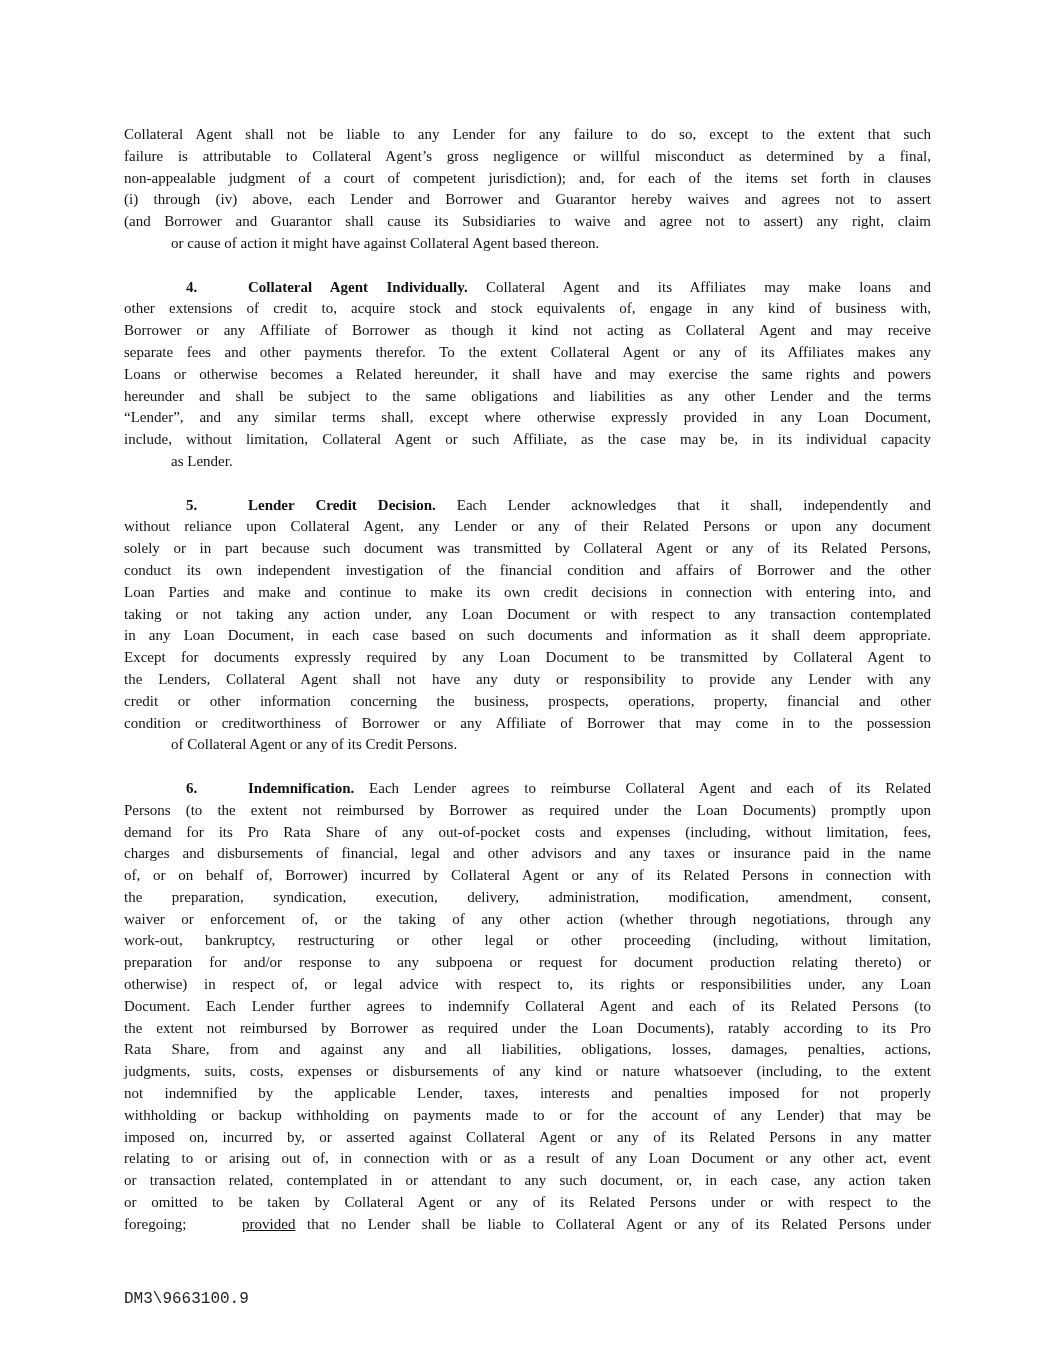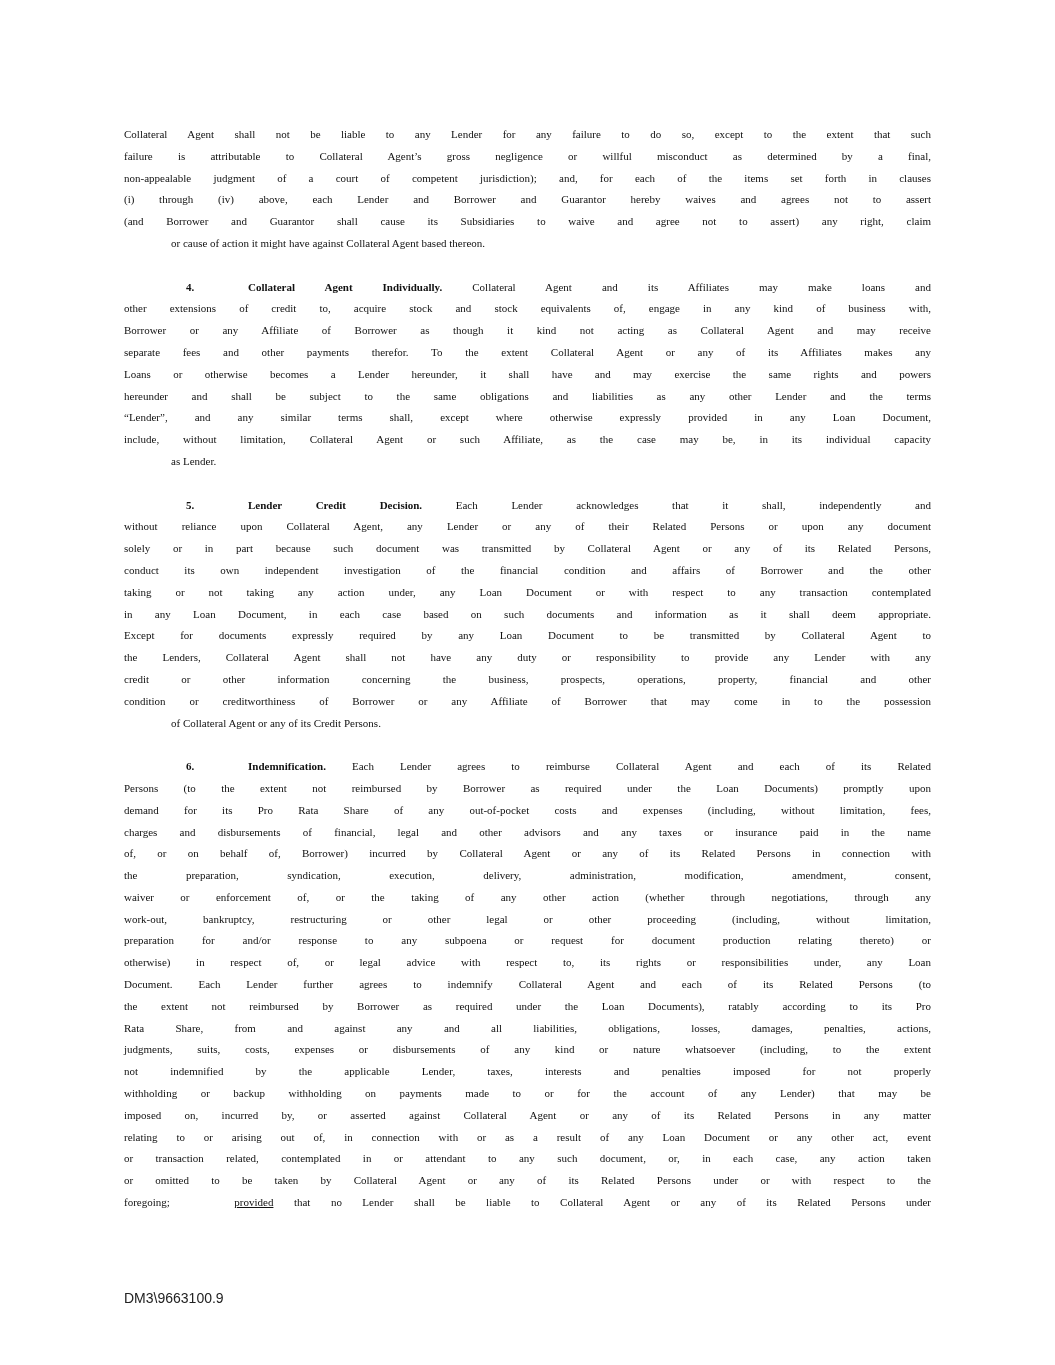"Collateral Agent shall not be" .page { font-size: 11px -> 15px }
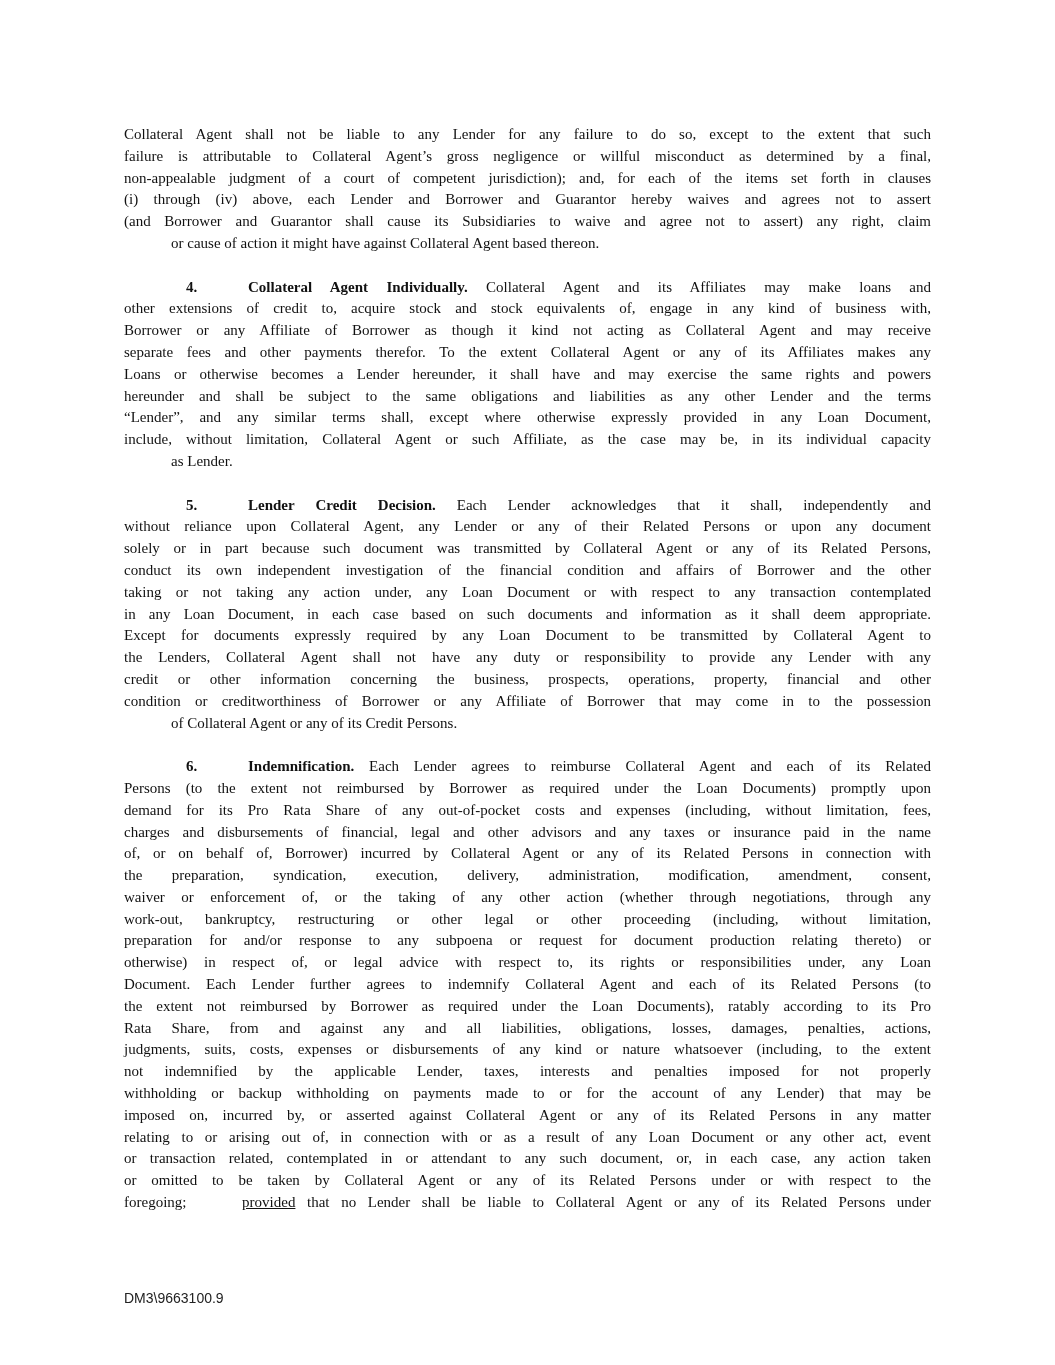"Loans or otherwise becomes a" span.line { text: Lender -> Related }
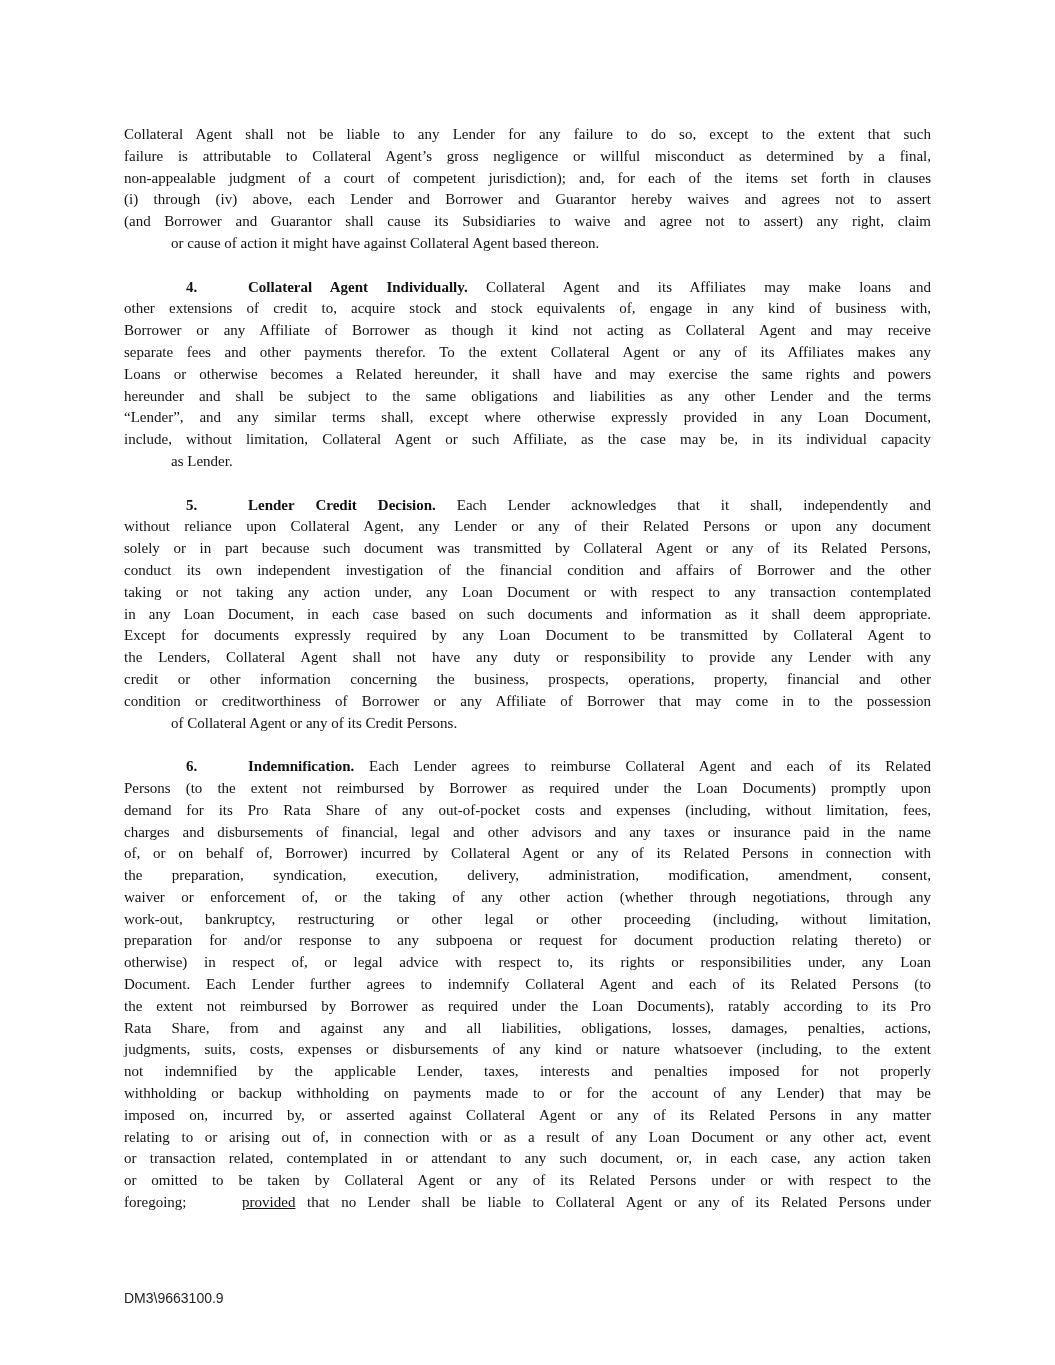"Loan Parties and make and" span.line { html: none -> <span>Loan Parties and make and continue to make its own credit decisions in connection with entering into, and</span> }
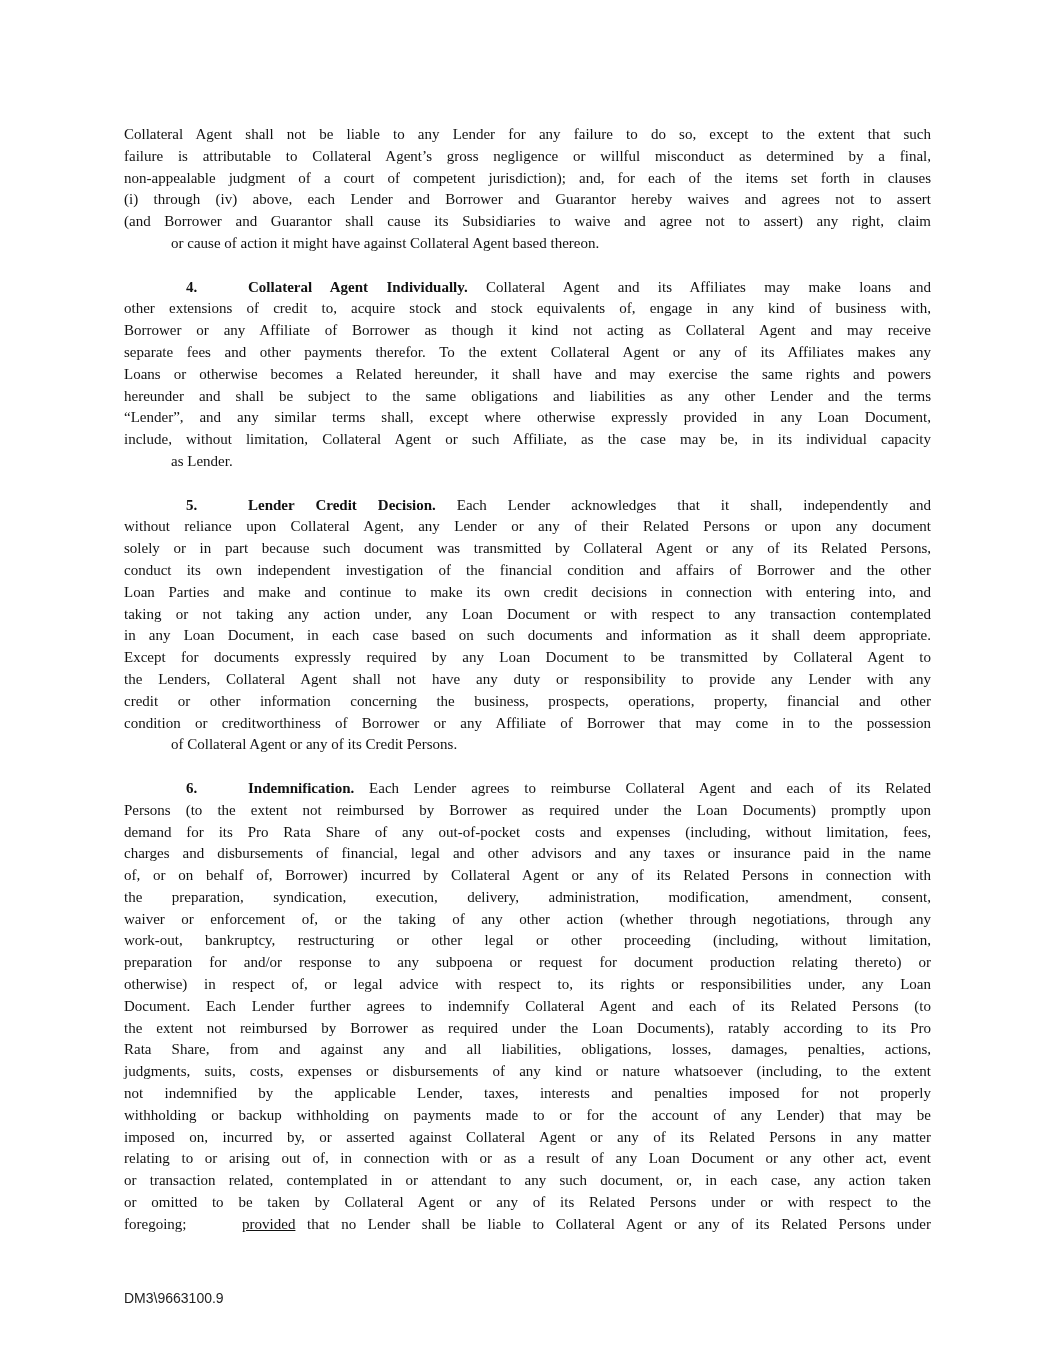"DM3\9663100.9" .footer { font-family: Liberation Sans, sans-serif -> Liberation Mono, monospace; font-size: 14px -> 16px }
